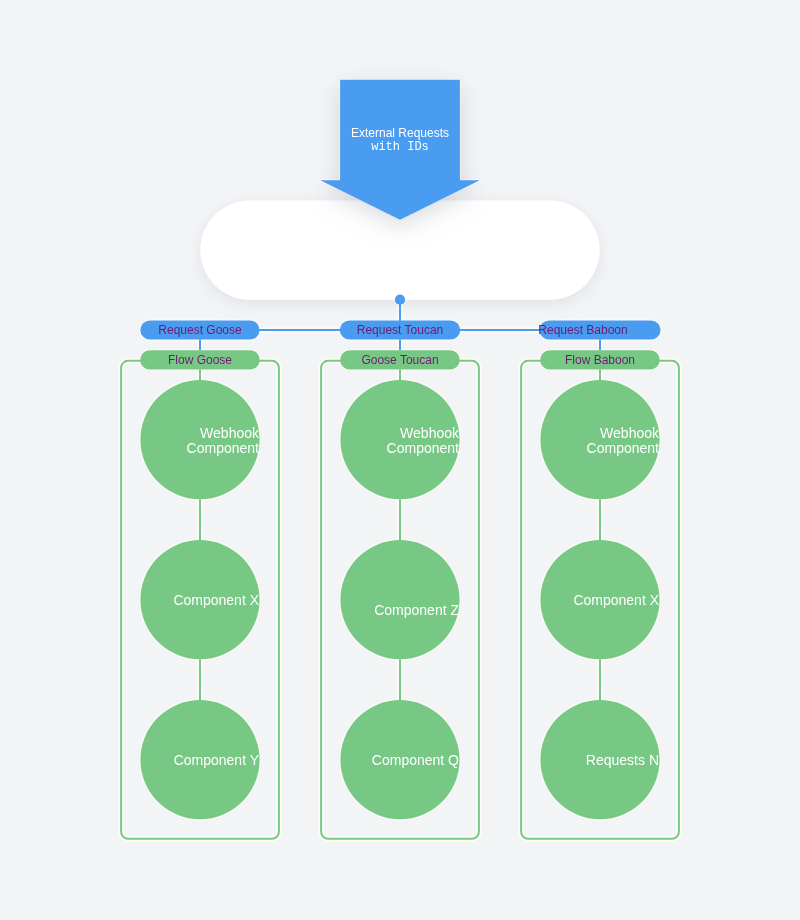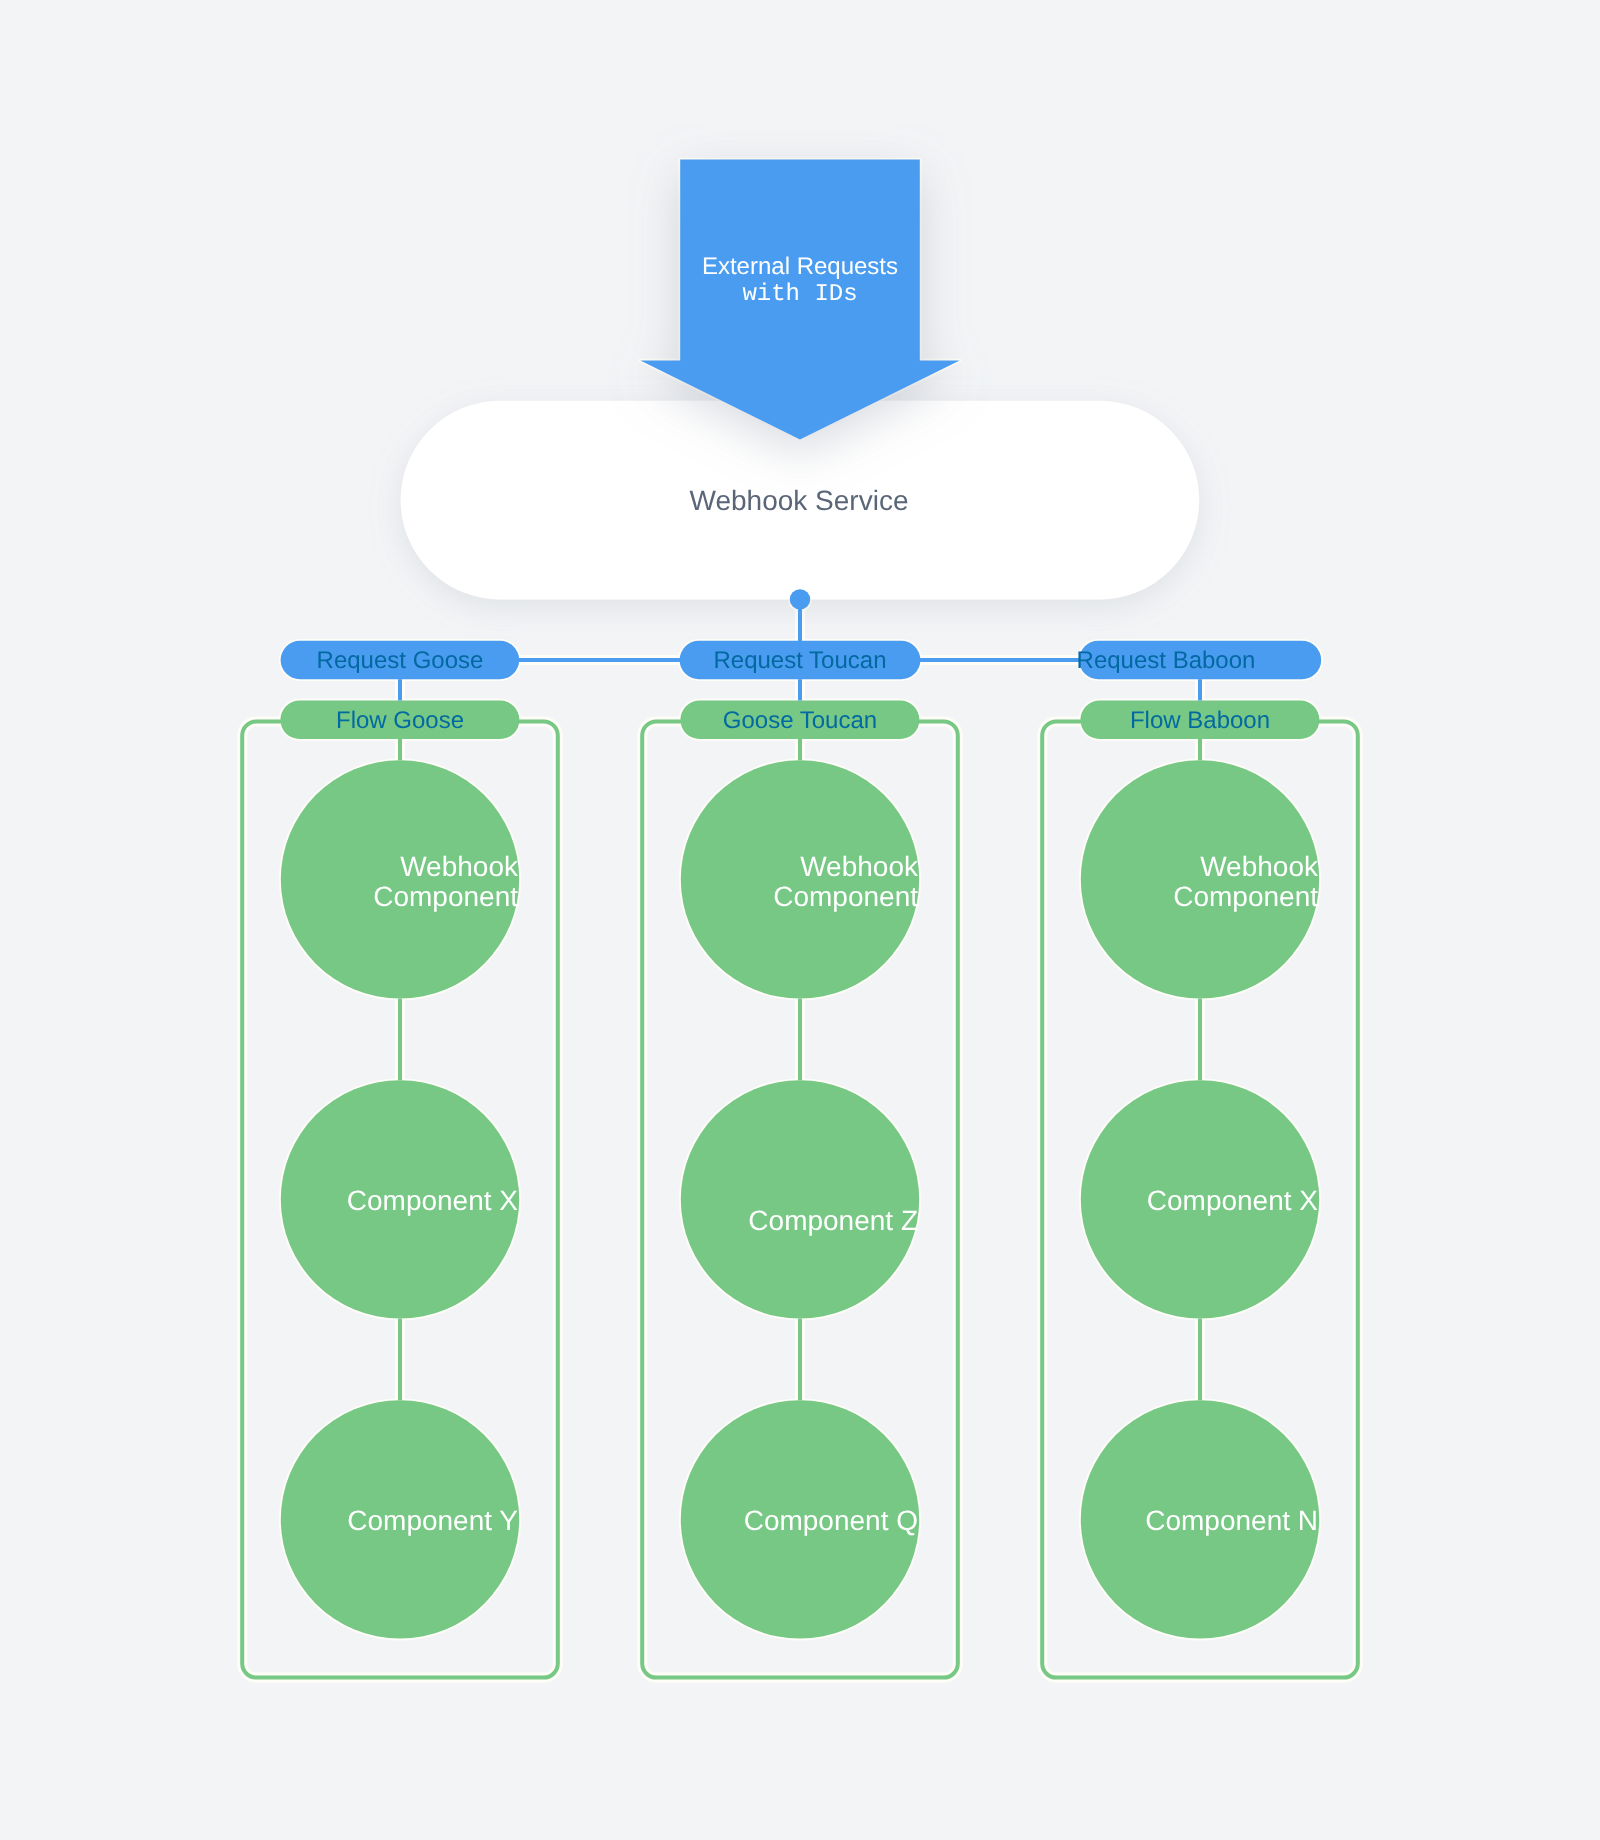"Webhook Service" div.lab { html: <div>Webhook Service</div> -> none }
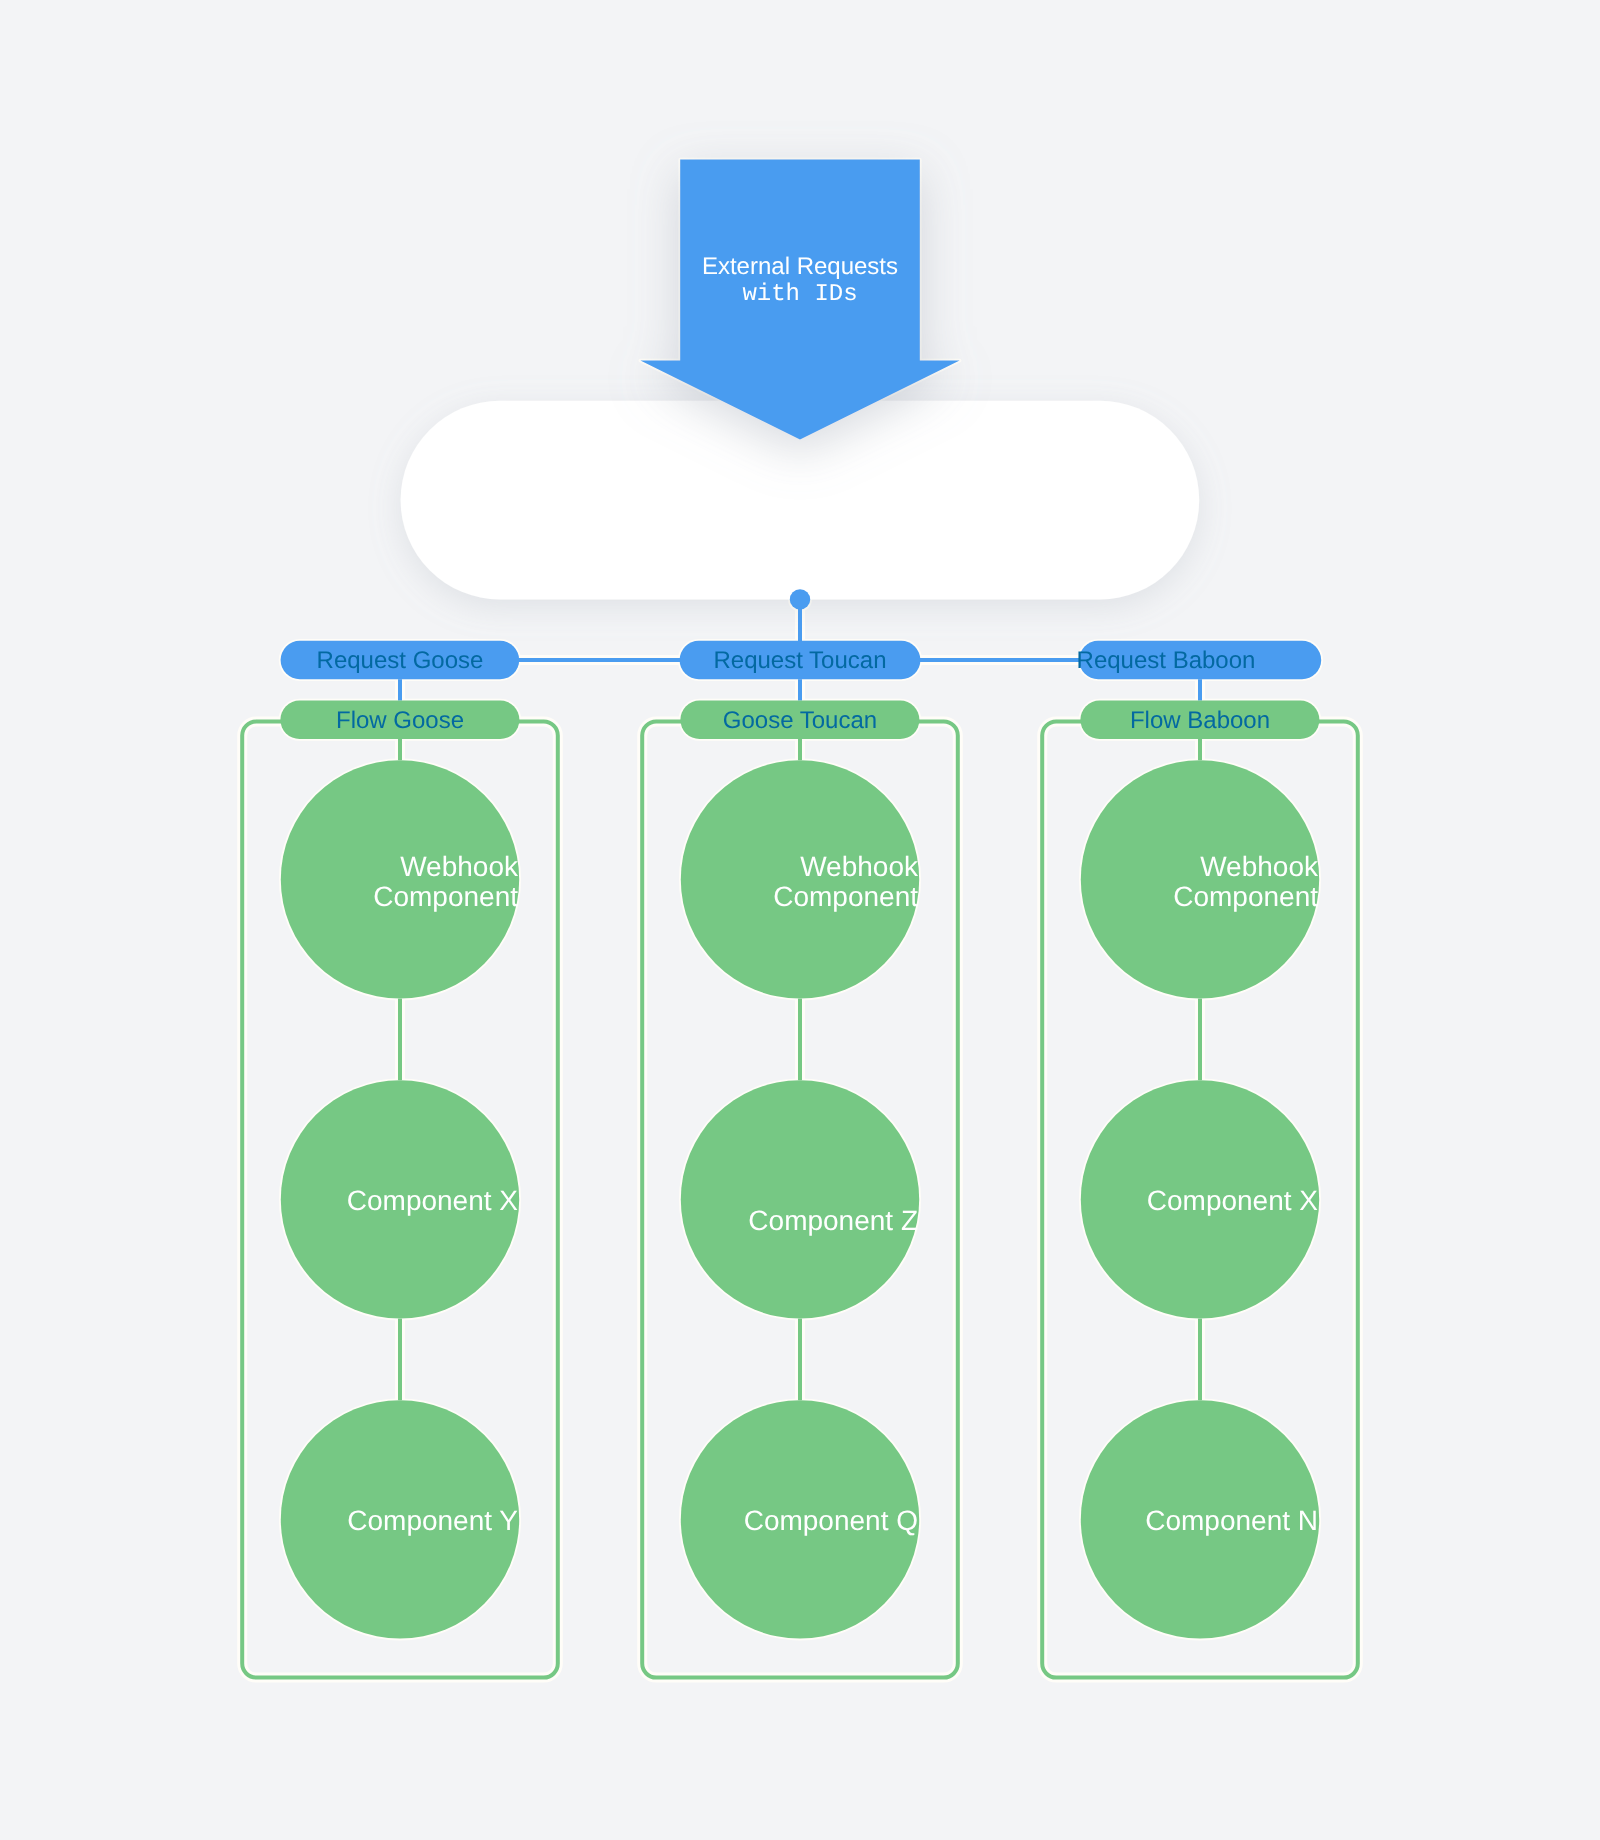"Request Goose" .pill-txt { color: #0369a1 -> #701a75 }
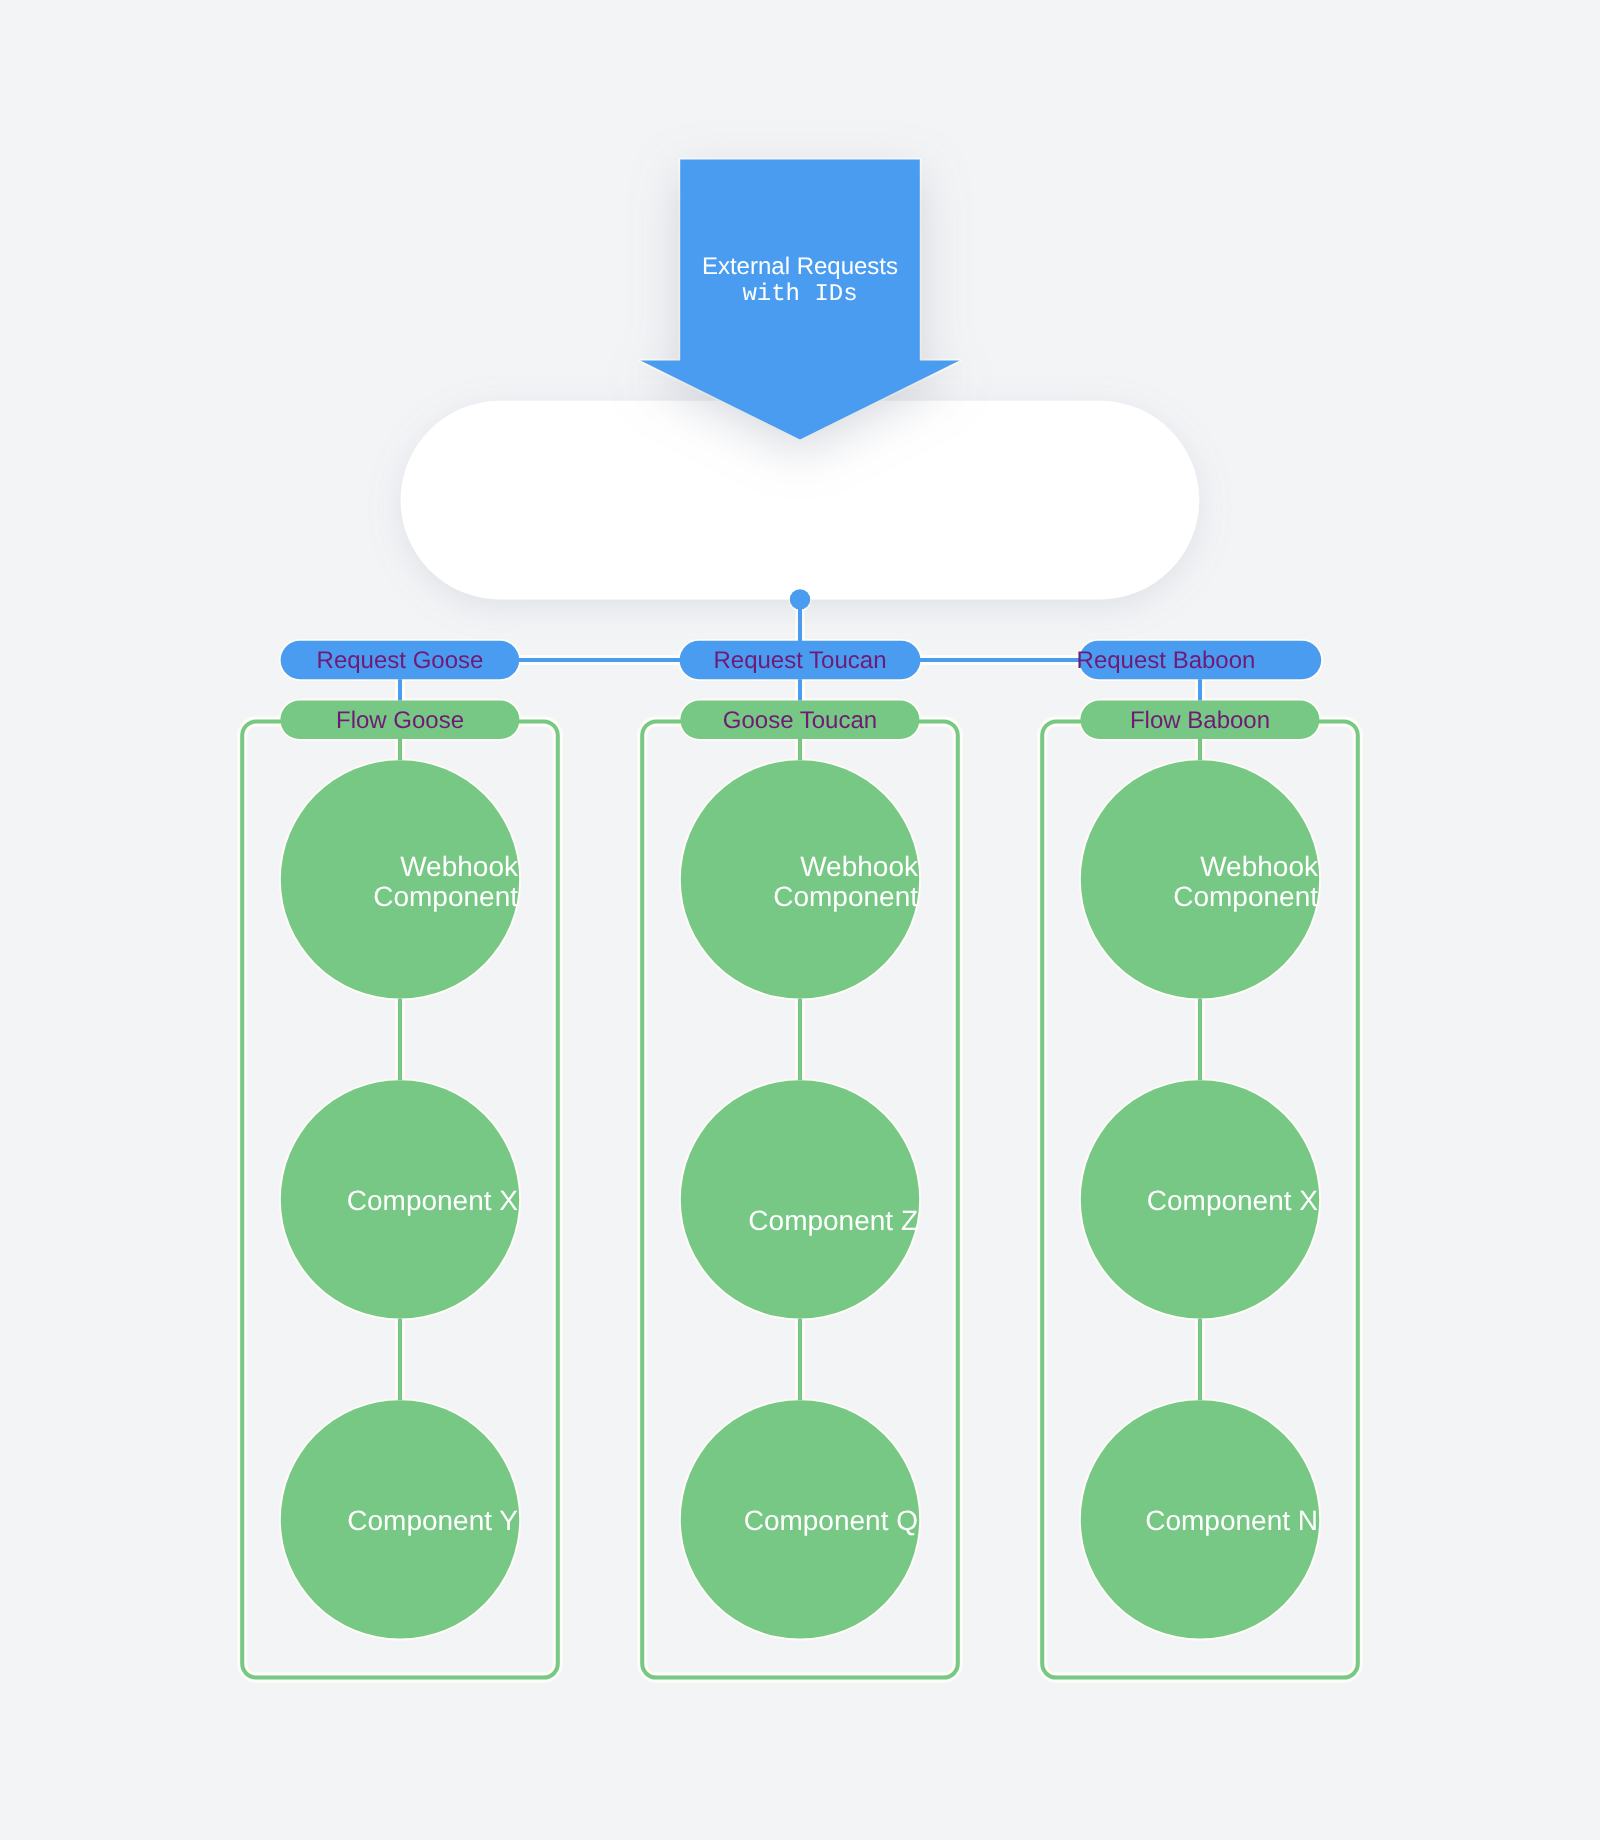"Component N" div.lab { text: Component -> Requests }
